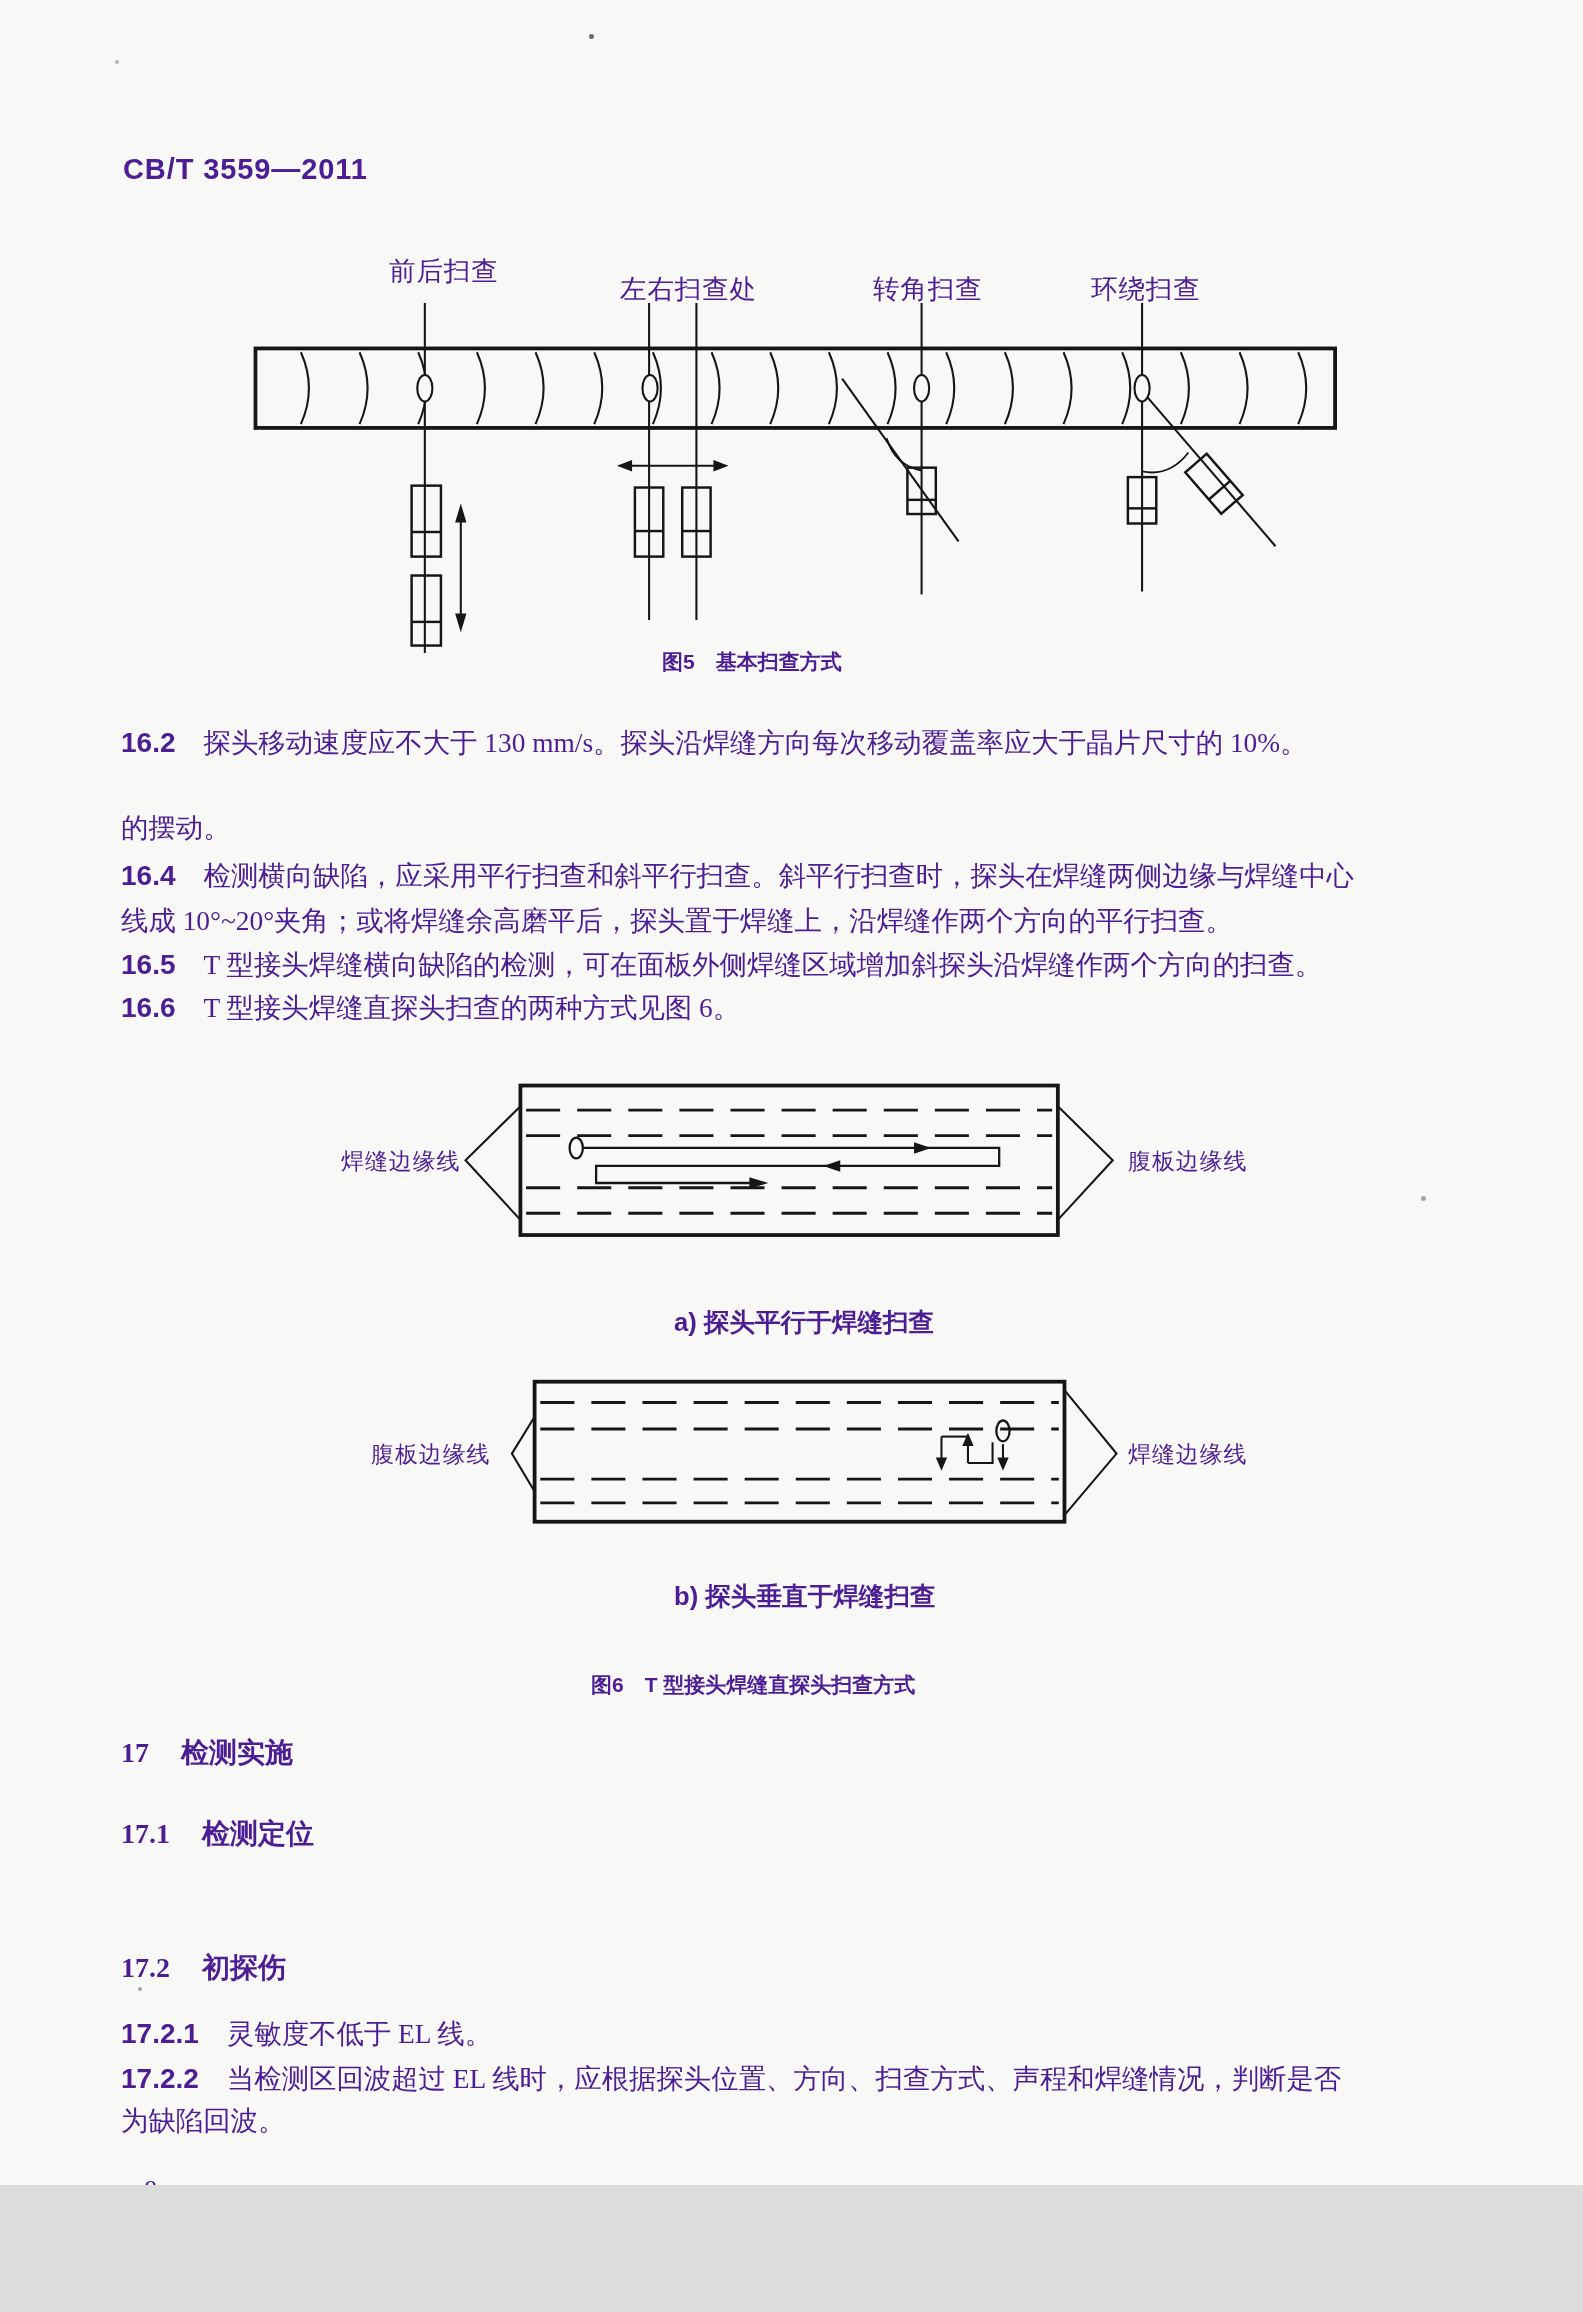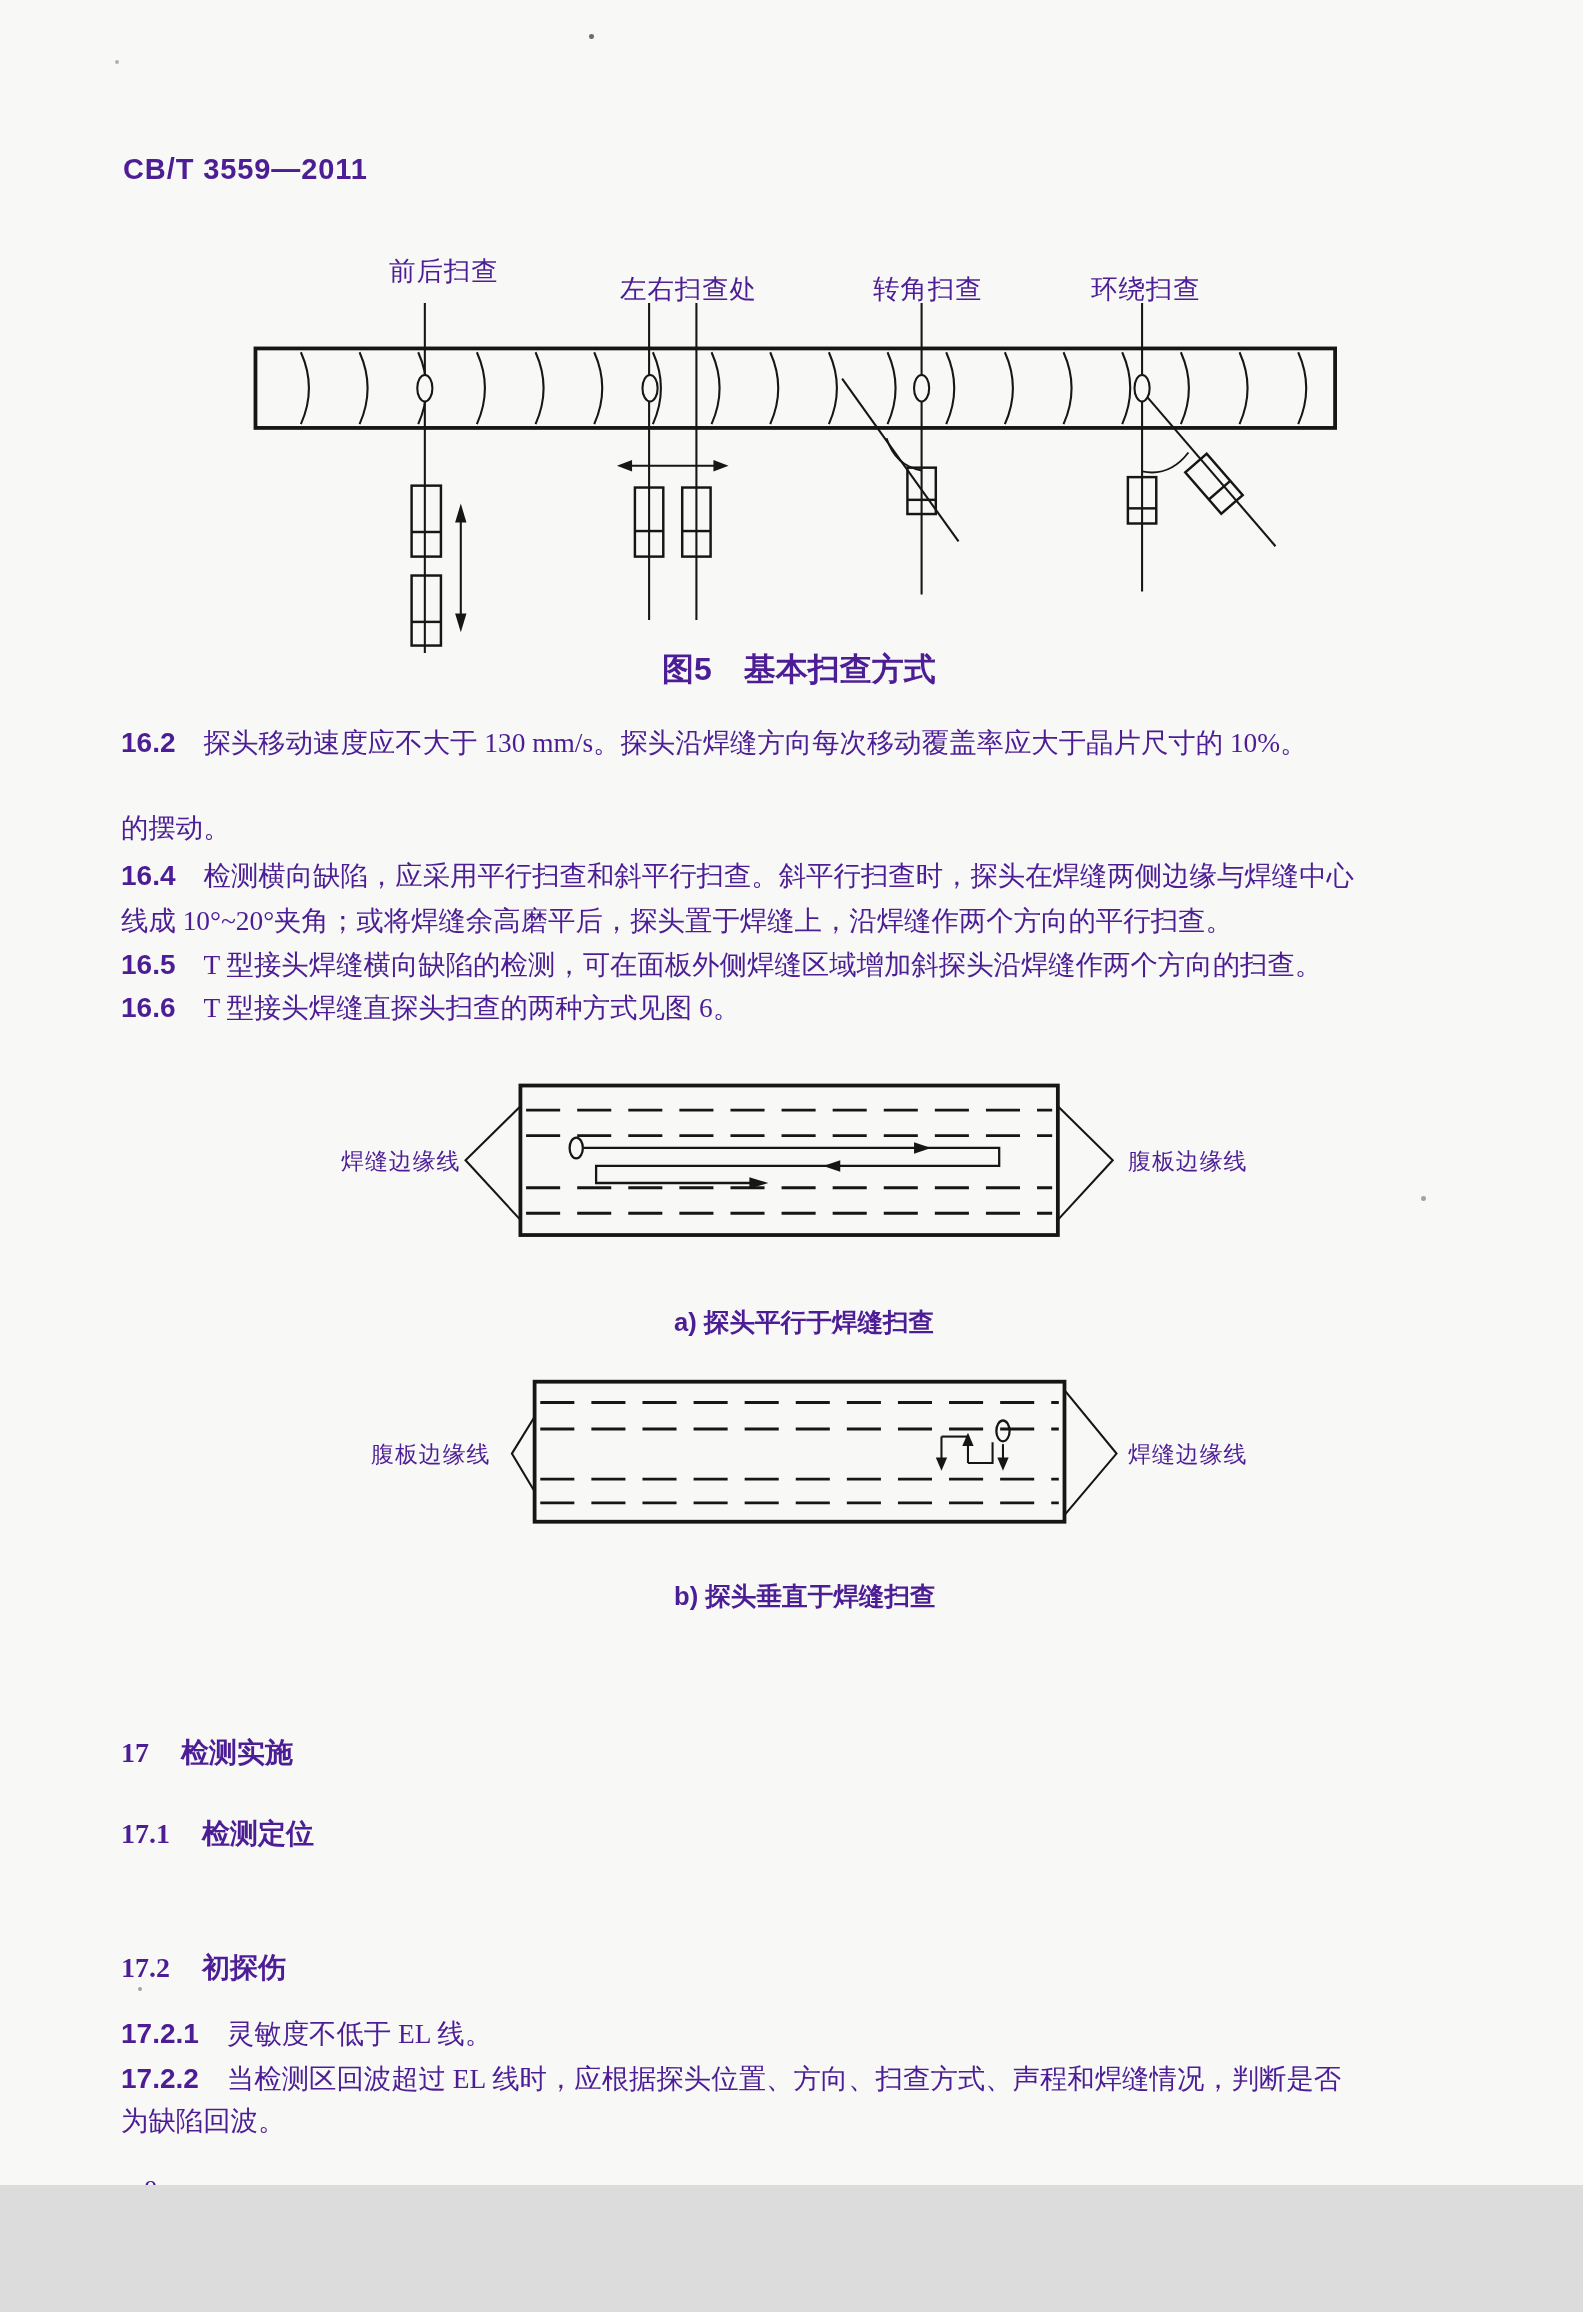"图5 基本扫查方式" .cap { font-size: 32px -> 21px }
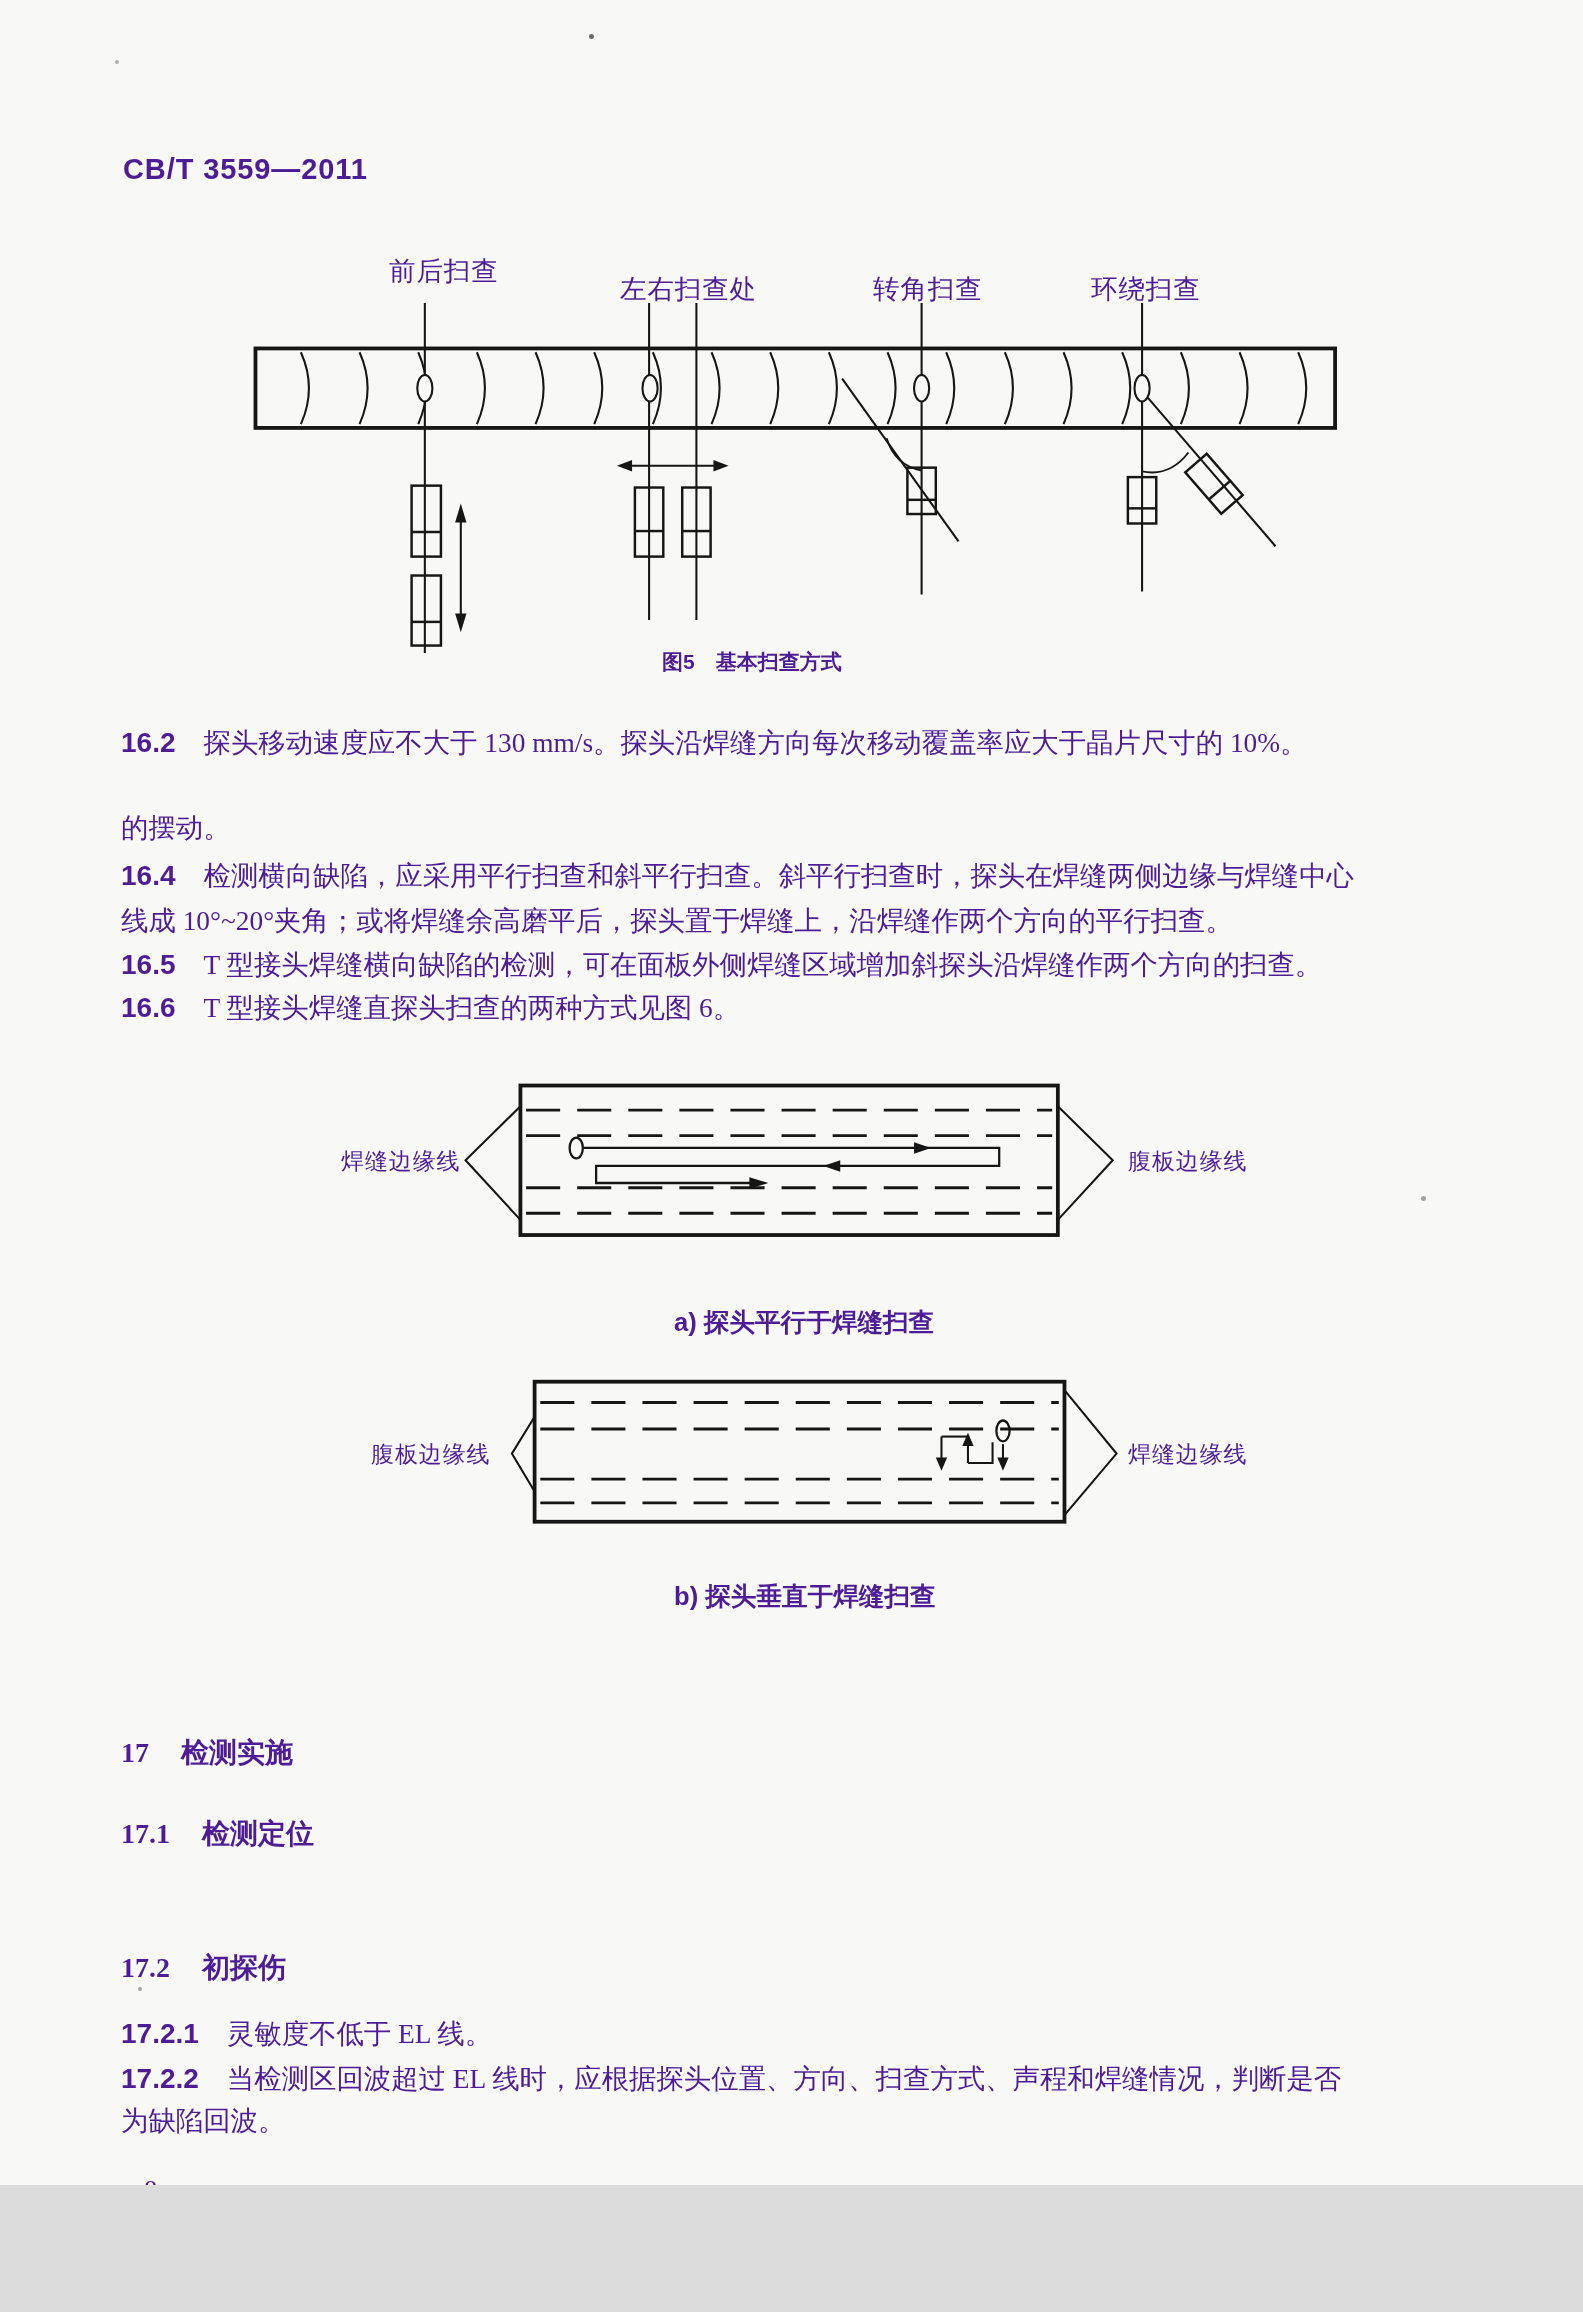"图6 T 型接头焊缝直探头扫查方式" div.cap { html: none -> <div>图6 T 型接头焊缝直探头扫查方式</div> }
